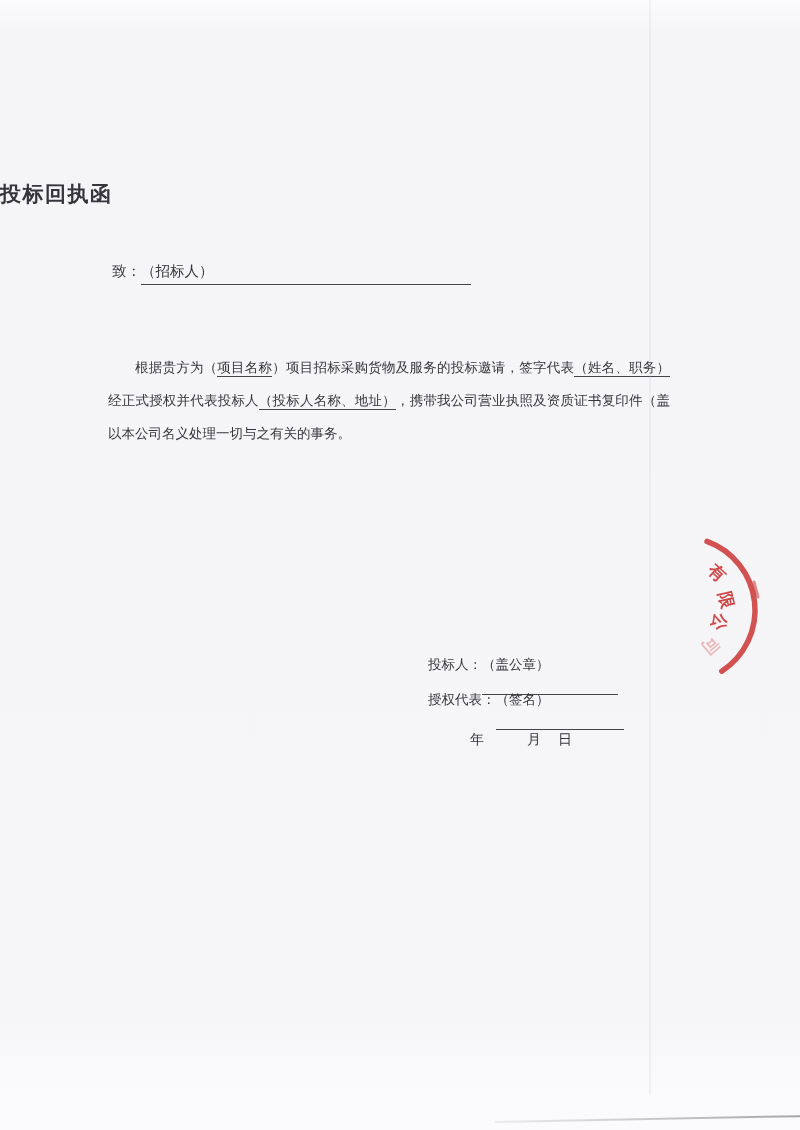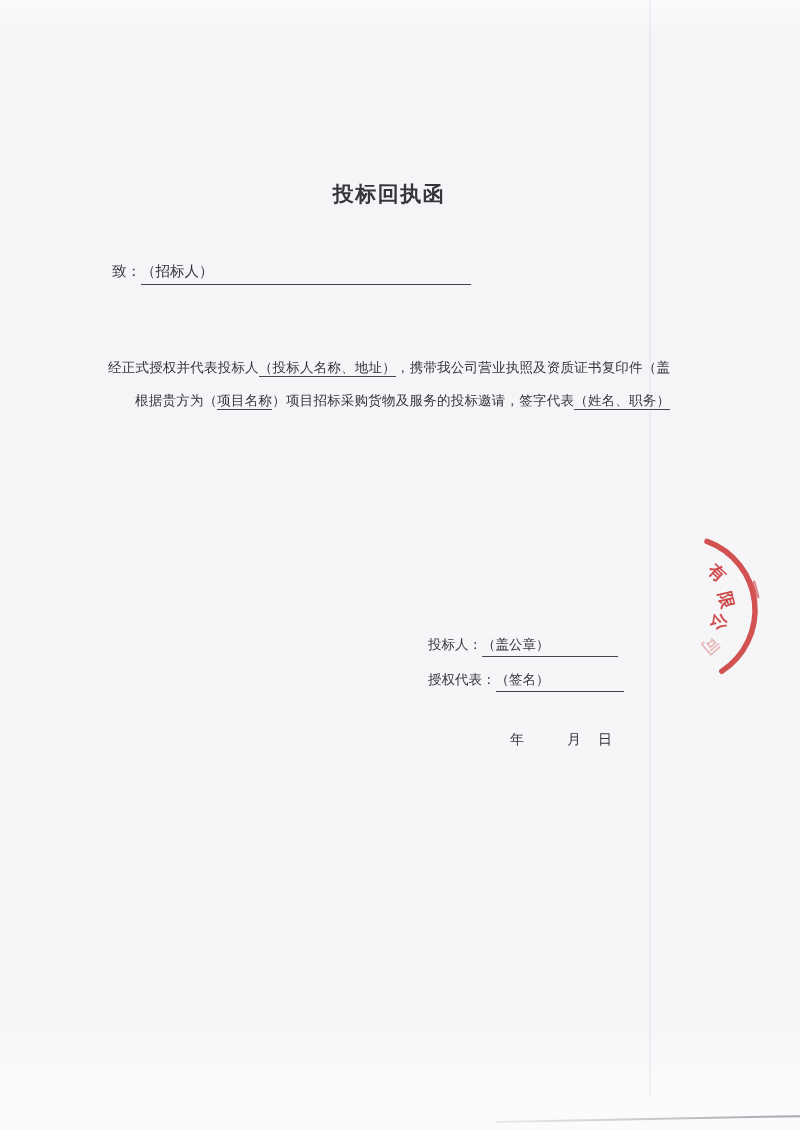"投标回执函" .title { text-align: center -> none }
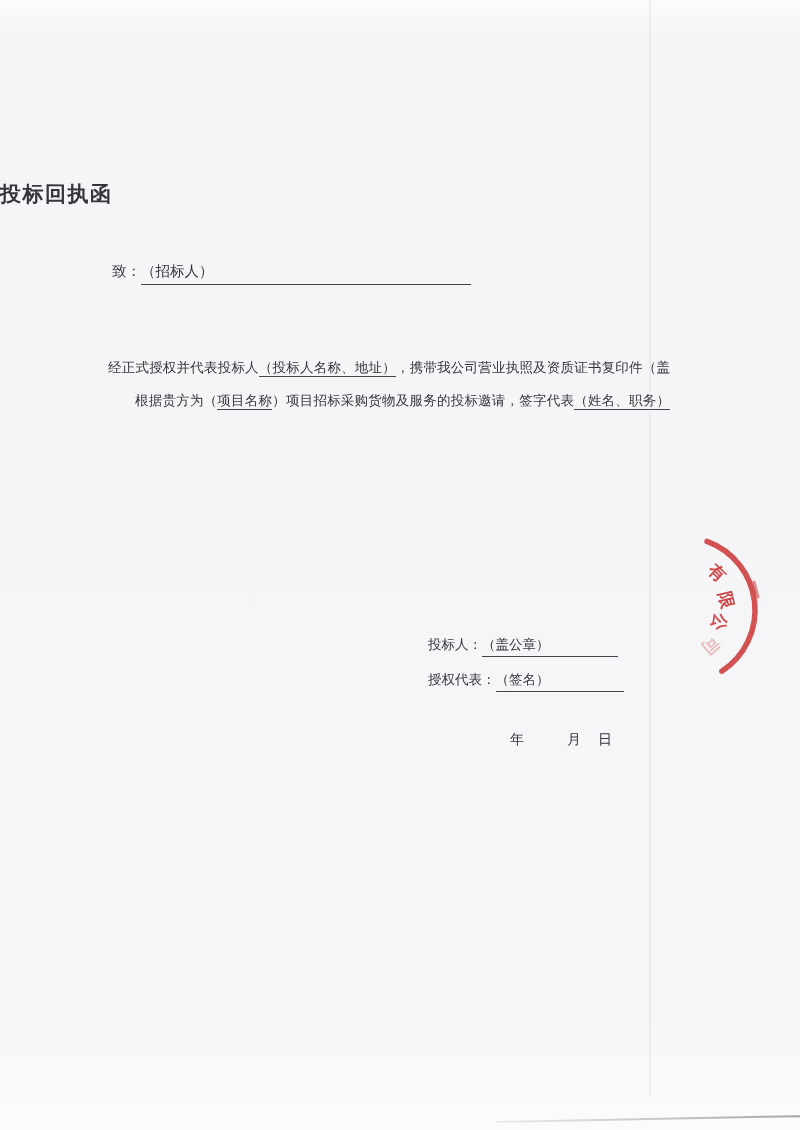"经正式授权并代表投标人（投标人名称、地址），携带我公司营业执照及资质证书复印件（" div.bline { order: before "根据贵方为（项目名称）项目招标采购货物及服务的投标邀请，签字代表（姓名、职务）" -> after "根据贵方为（项目名称）项目招标采购货物及服务的投标邀请，签字代表（姓名、职务）" }
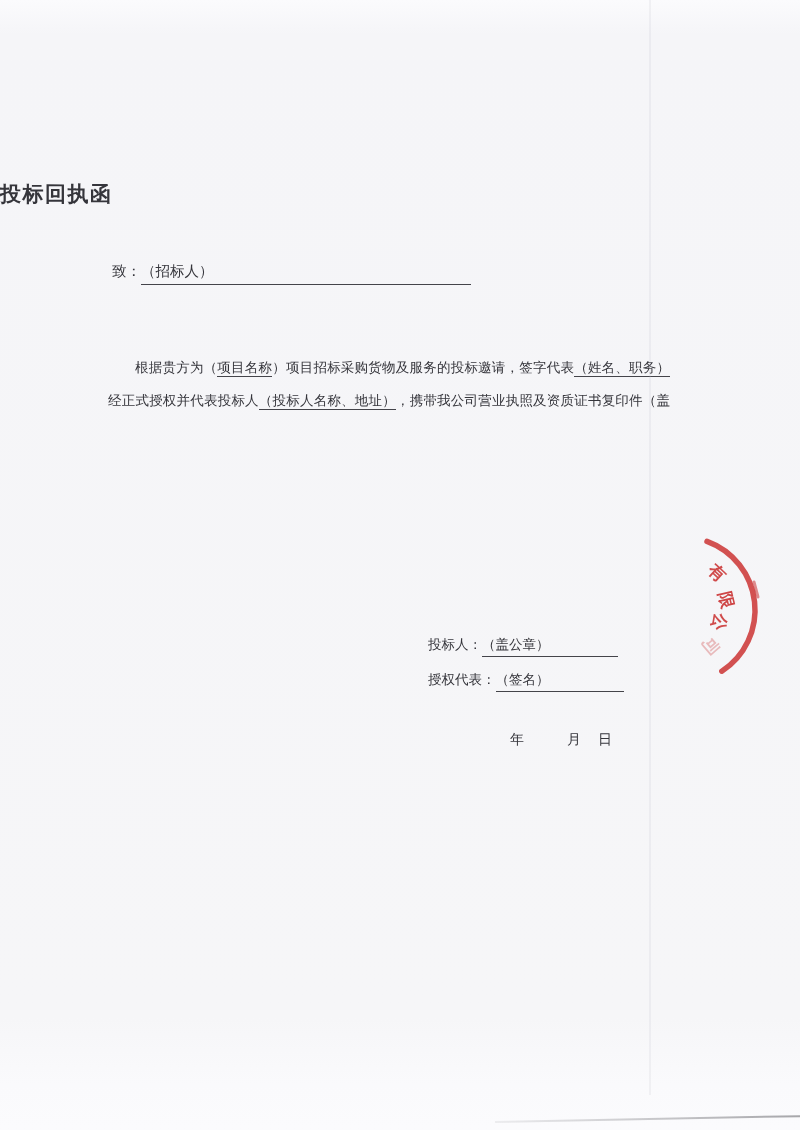"以本公司名义处理一切与之有关的事务。" div.bline { html: none -> <div><span>以本公司名义处理一切与之有关的事务。</span></div> }
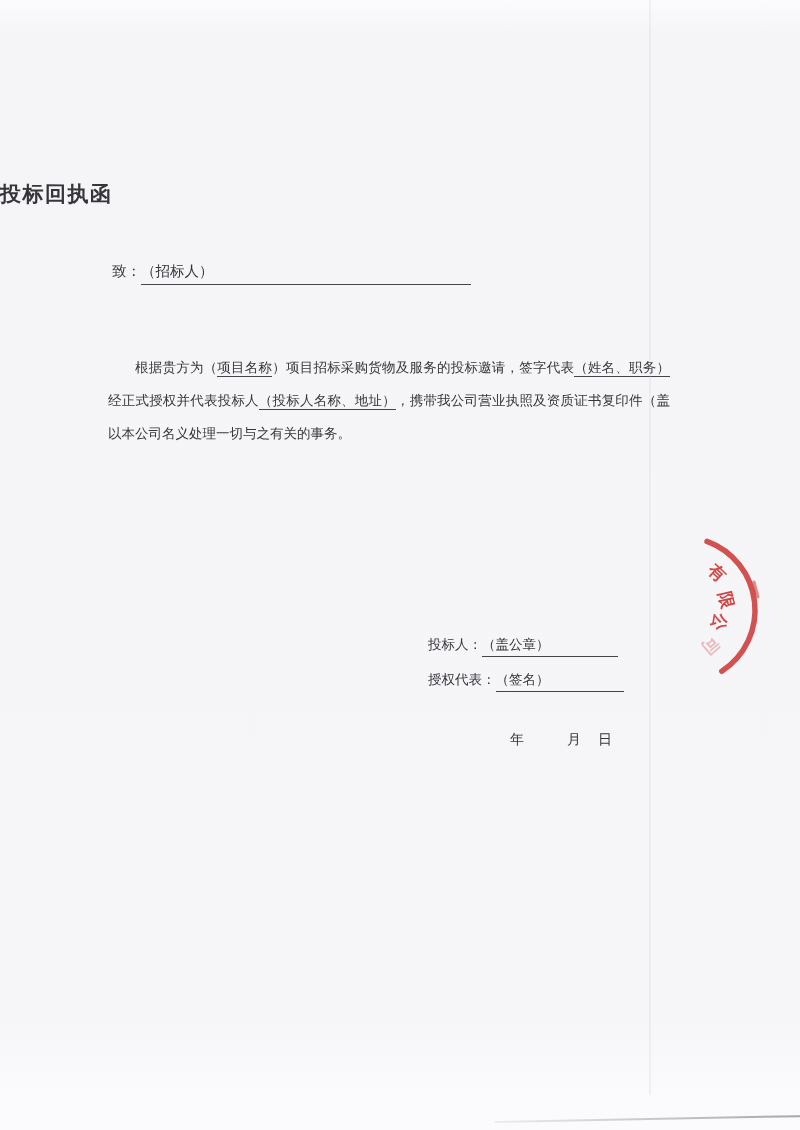"（盖公章）" .sig-field { margin-top: none -> 20px; padding-bottom: 2px -> 20px }
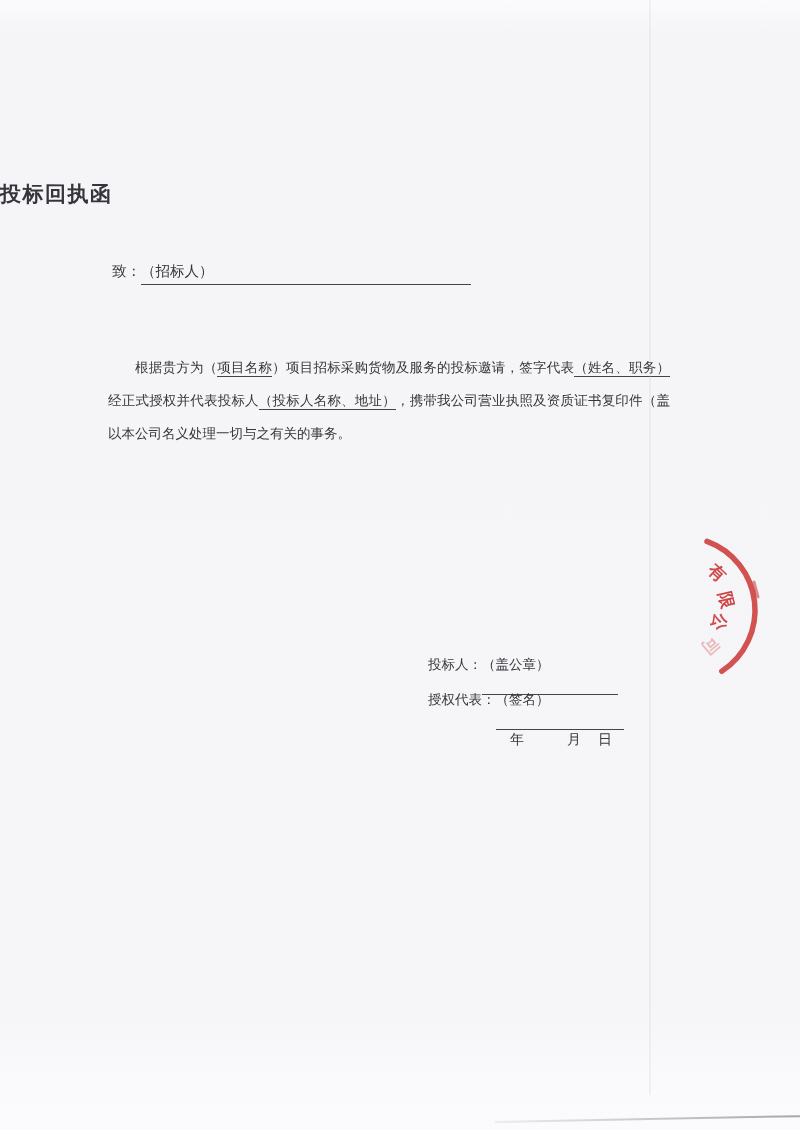"年 月 日" .date-line { left: 510px -> 470px }
